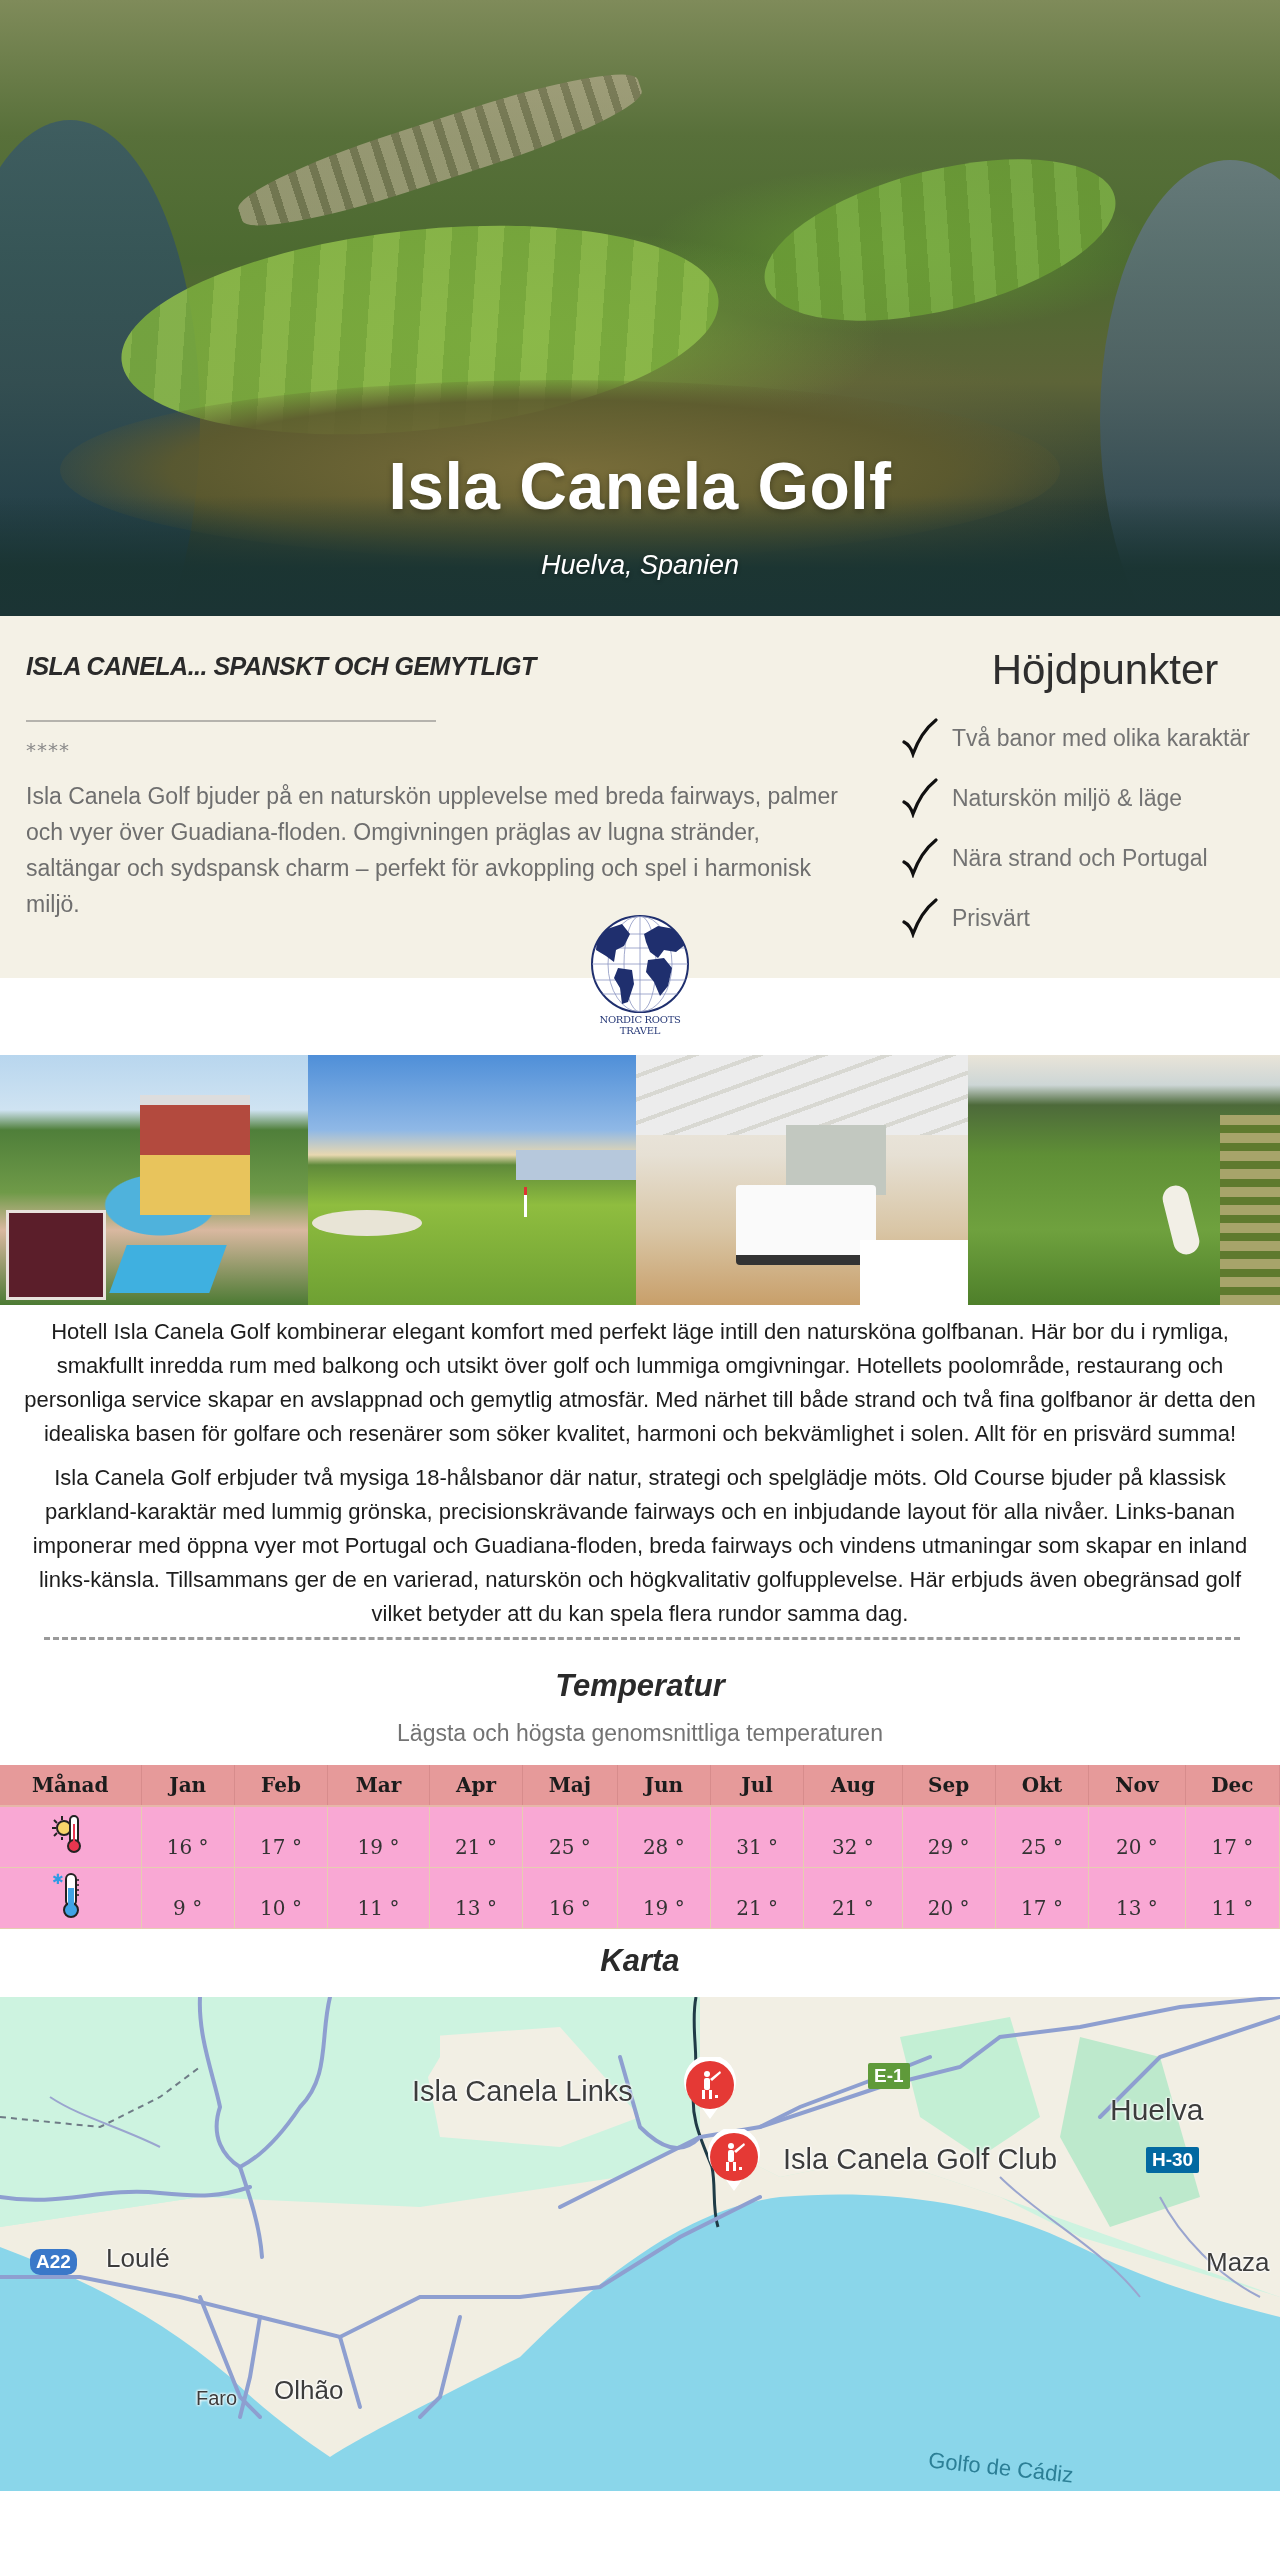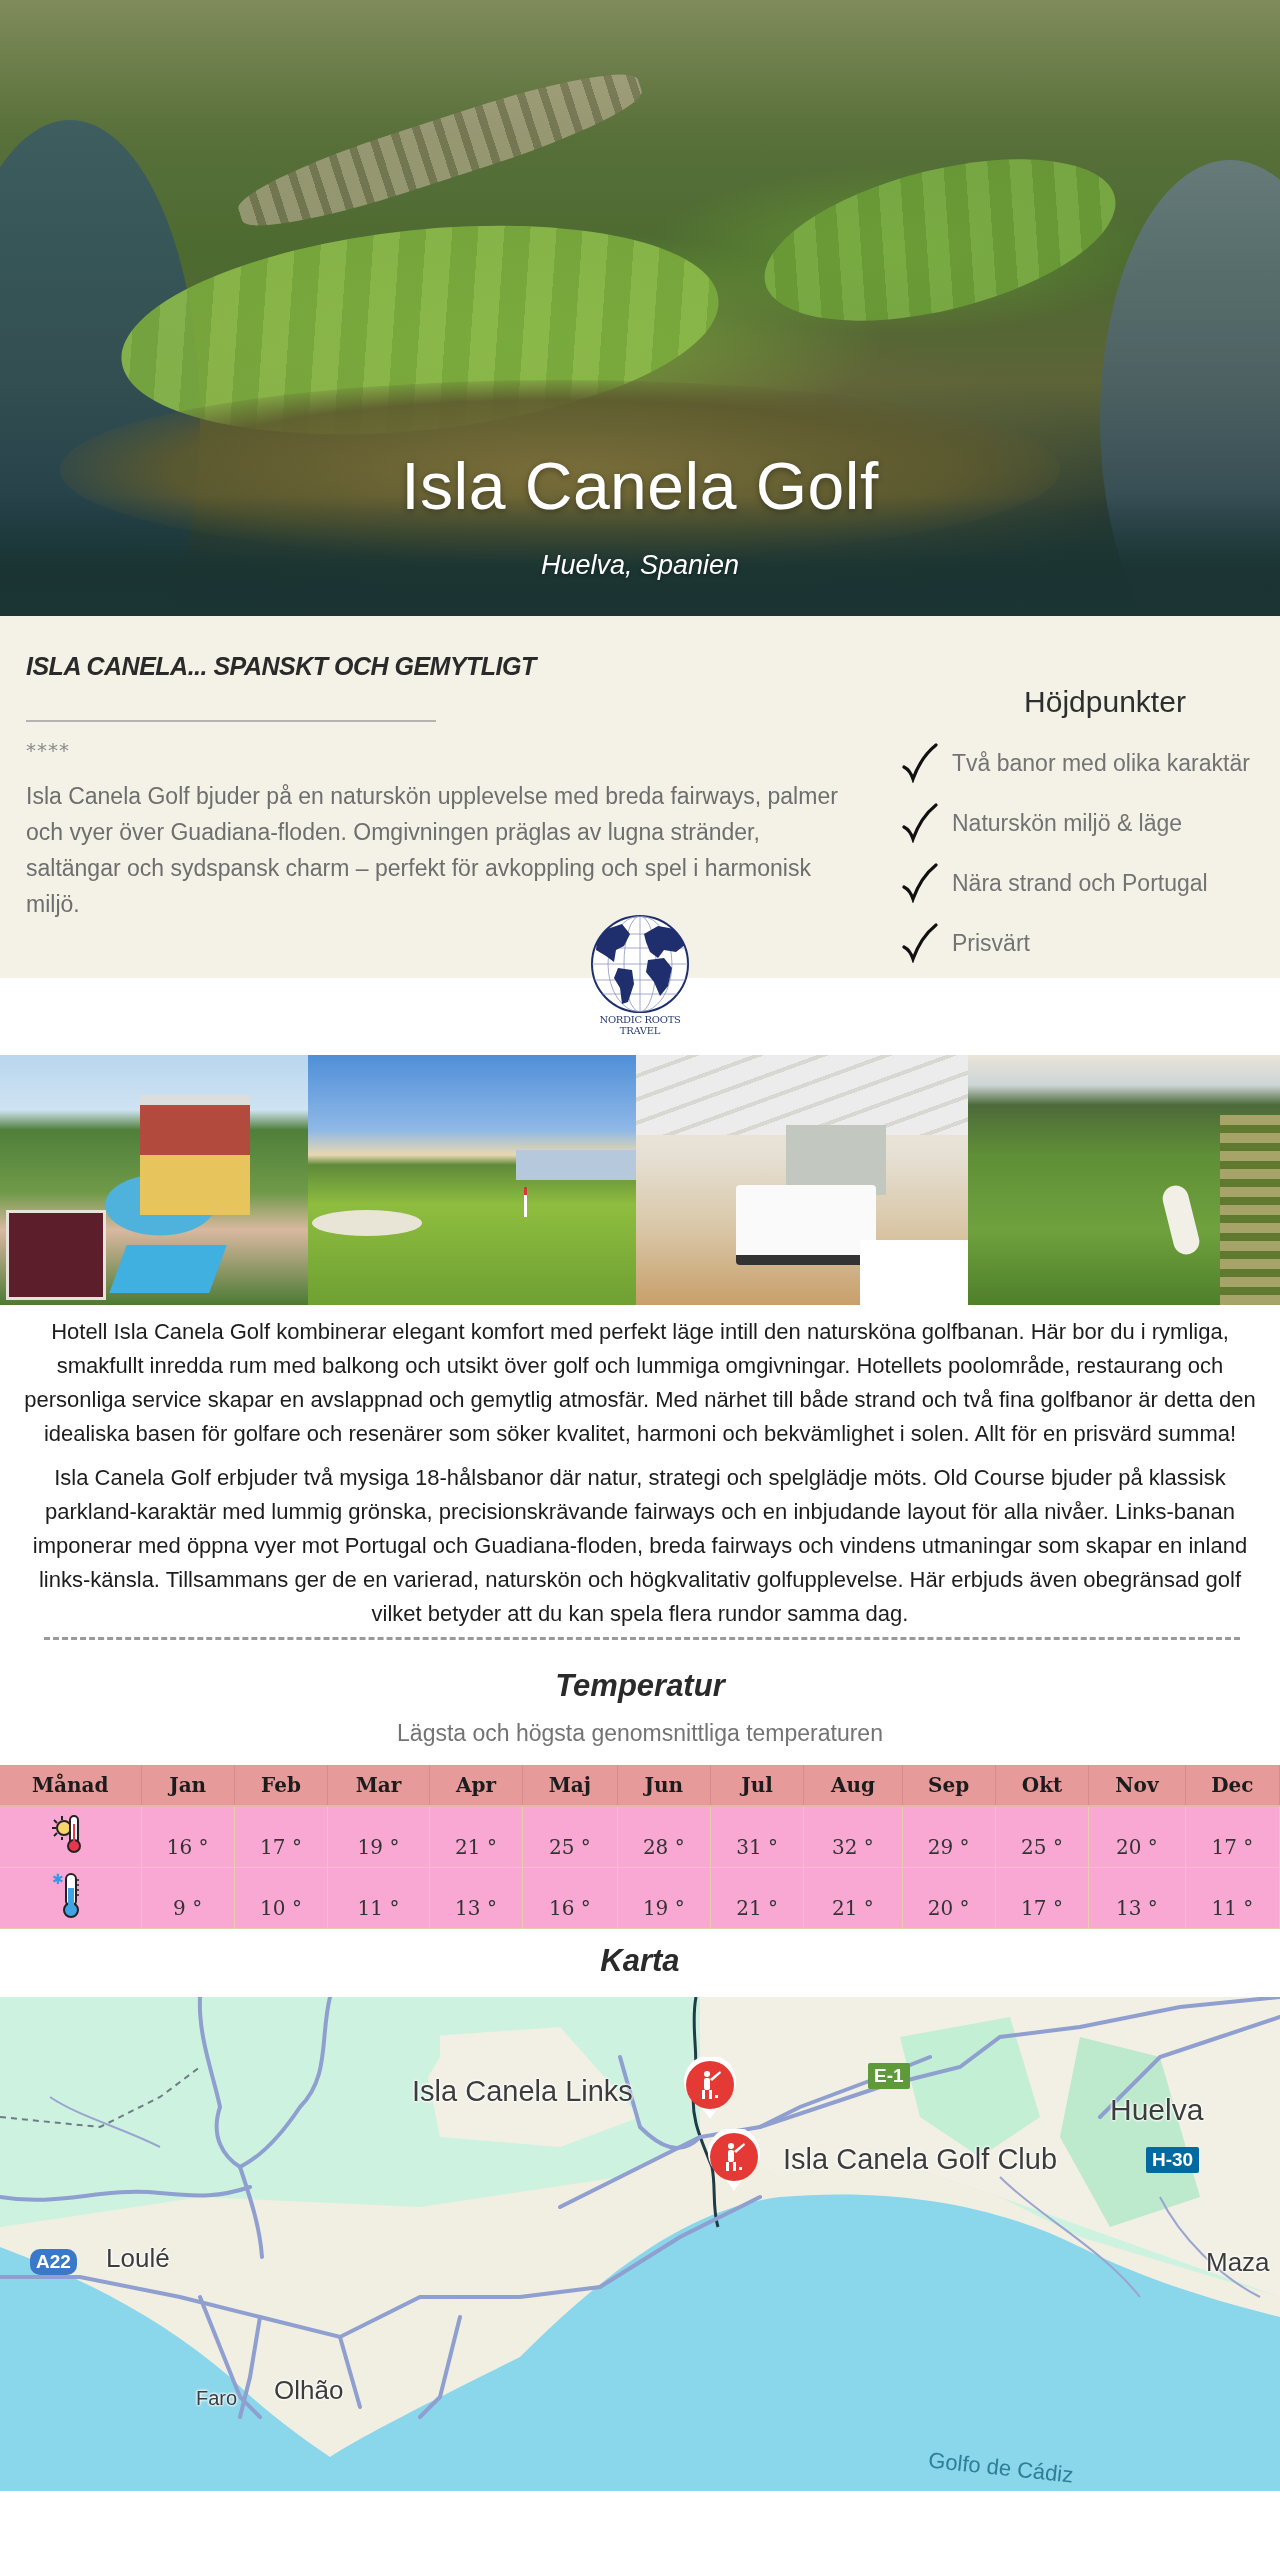"Isla Canela Golf" .hero-title { font-weight: 400 -> 700 }
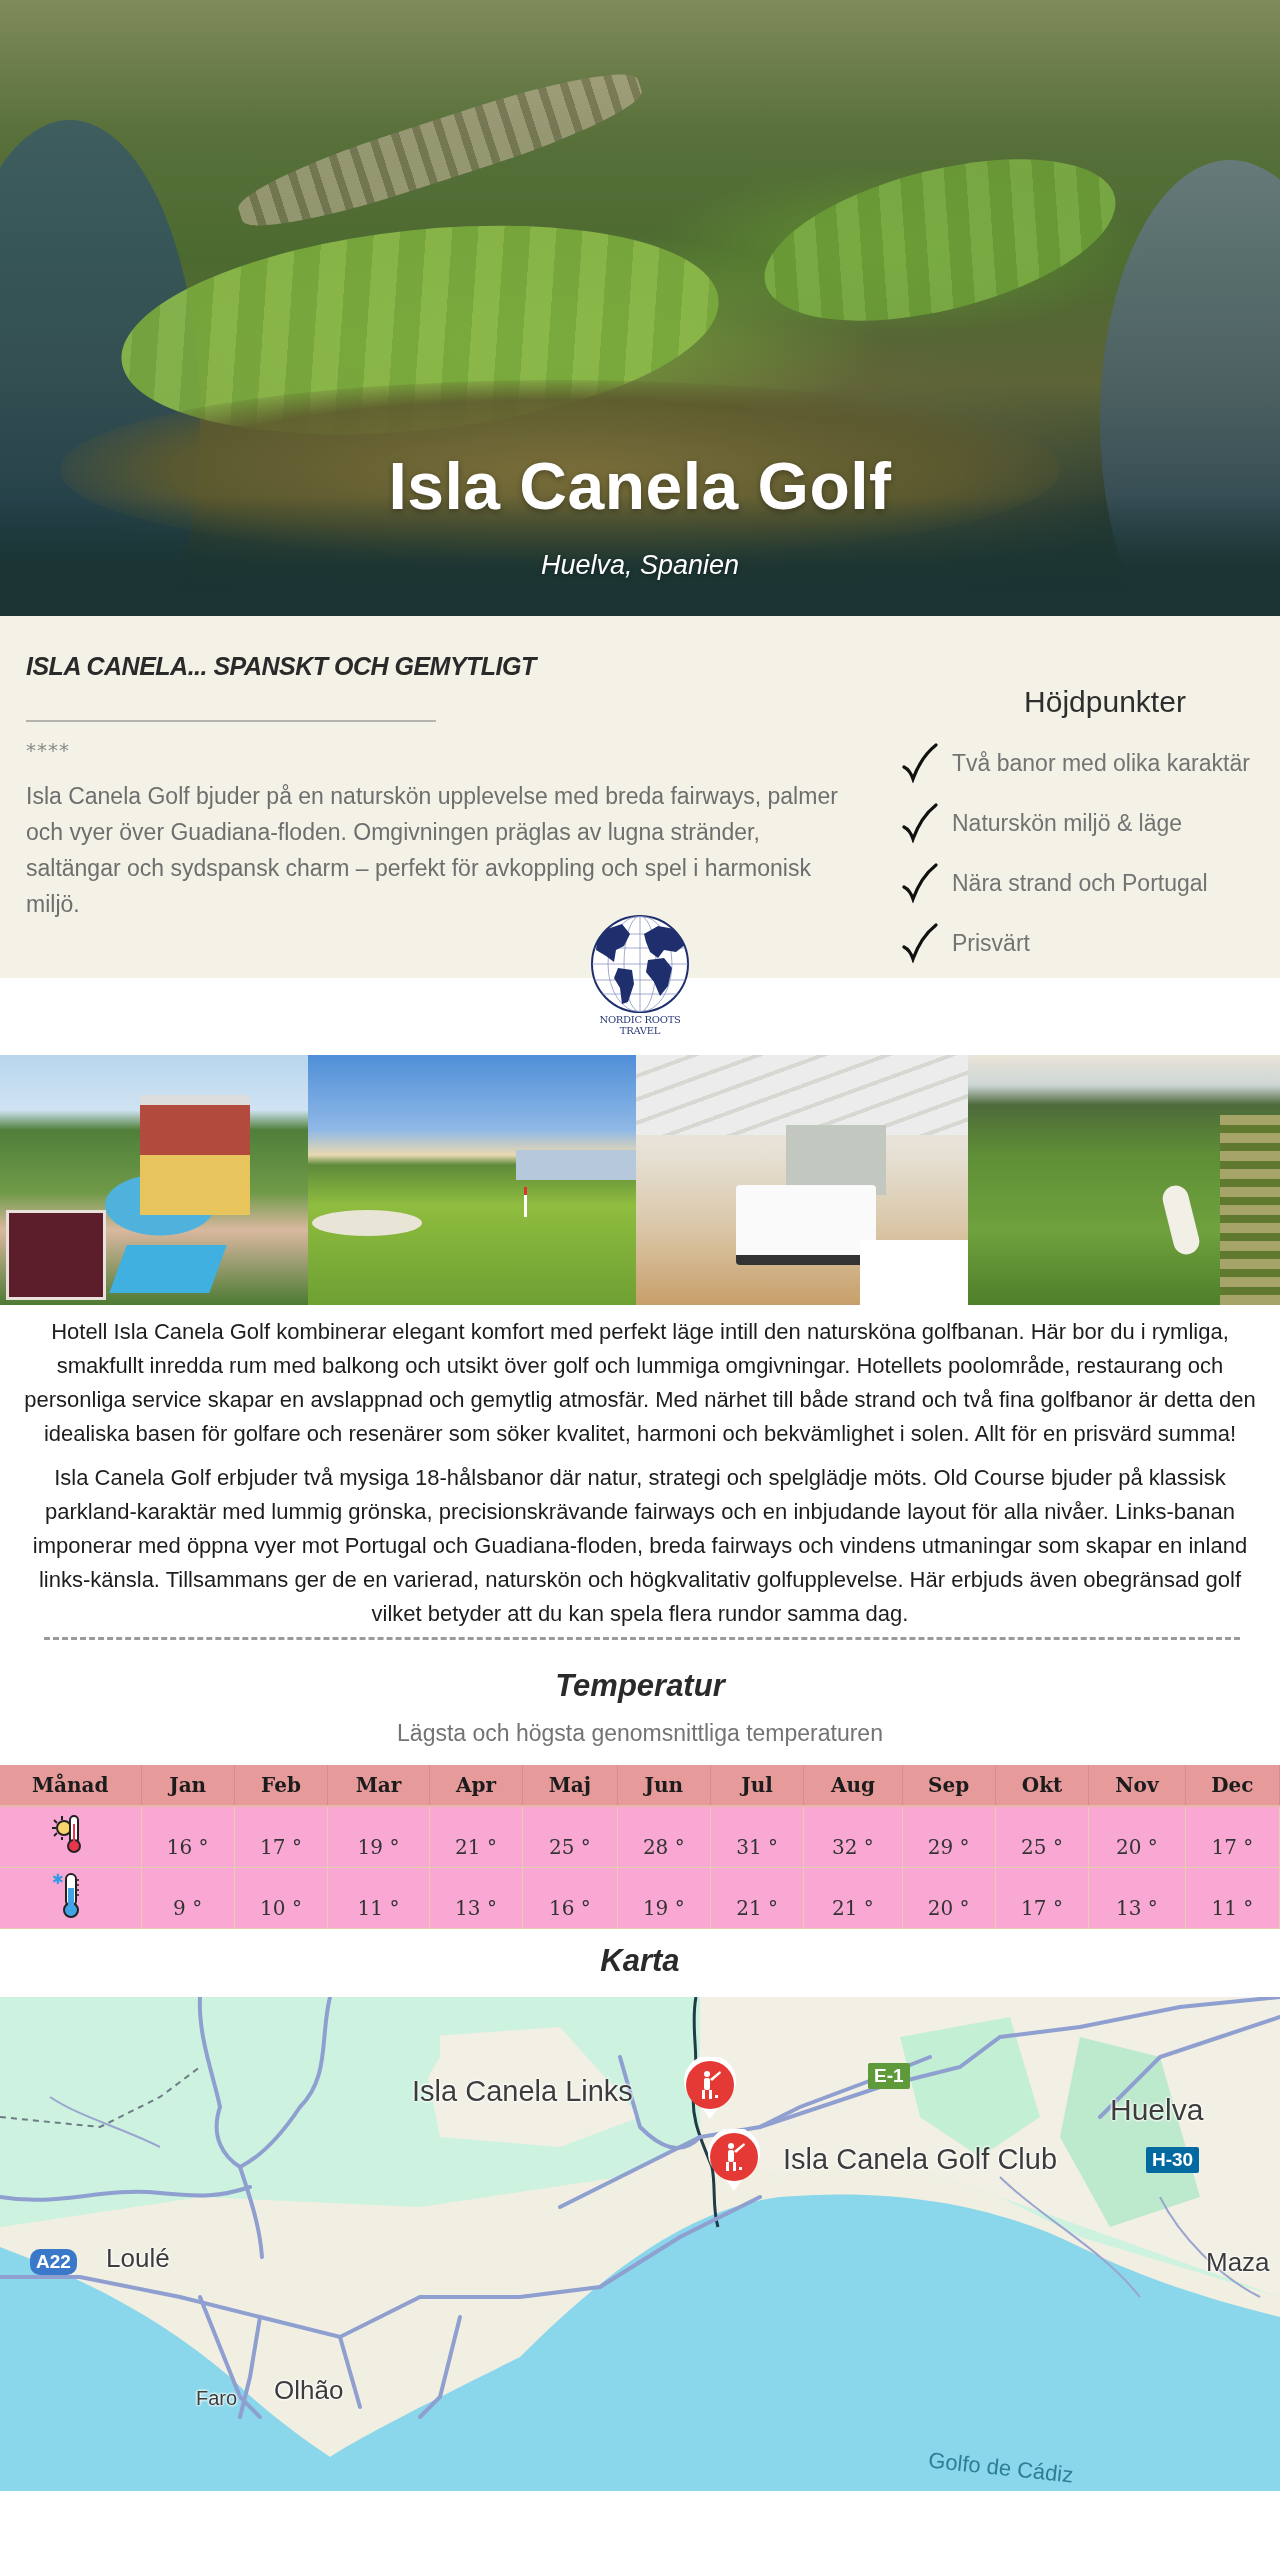"Höjdpunkter" .highlights-title { font-size: 30px -> 42px; margin-top: 39px -> none }
